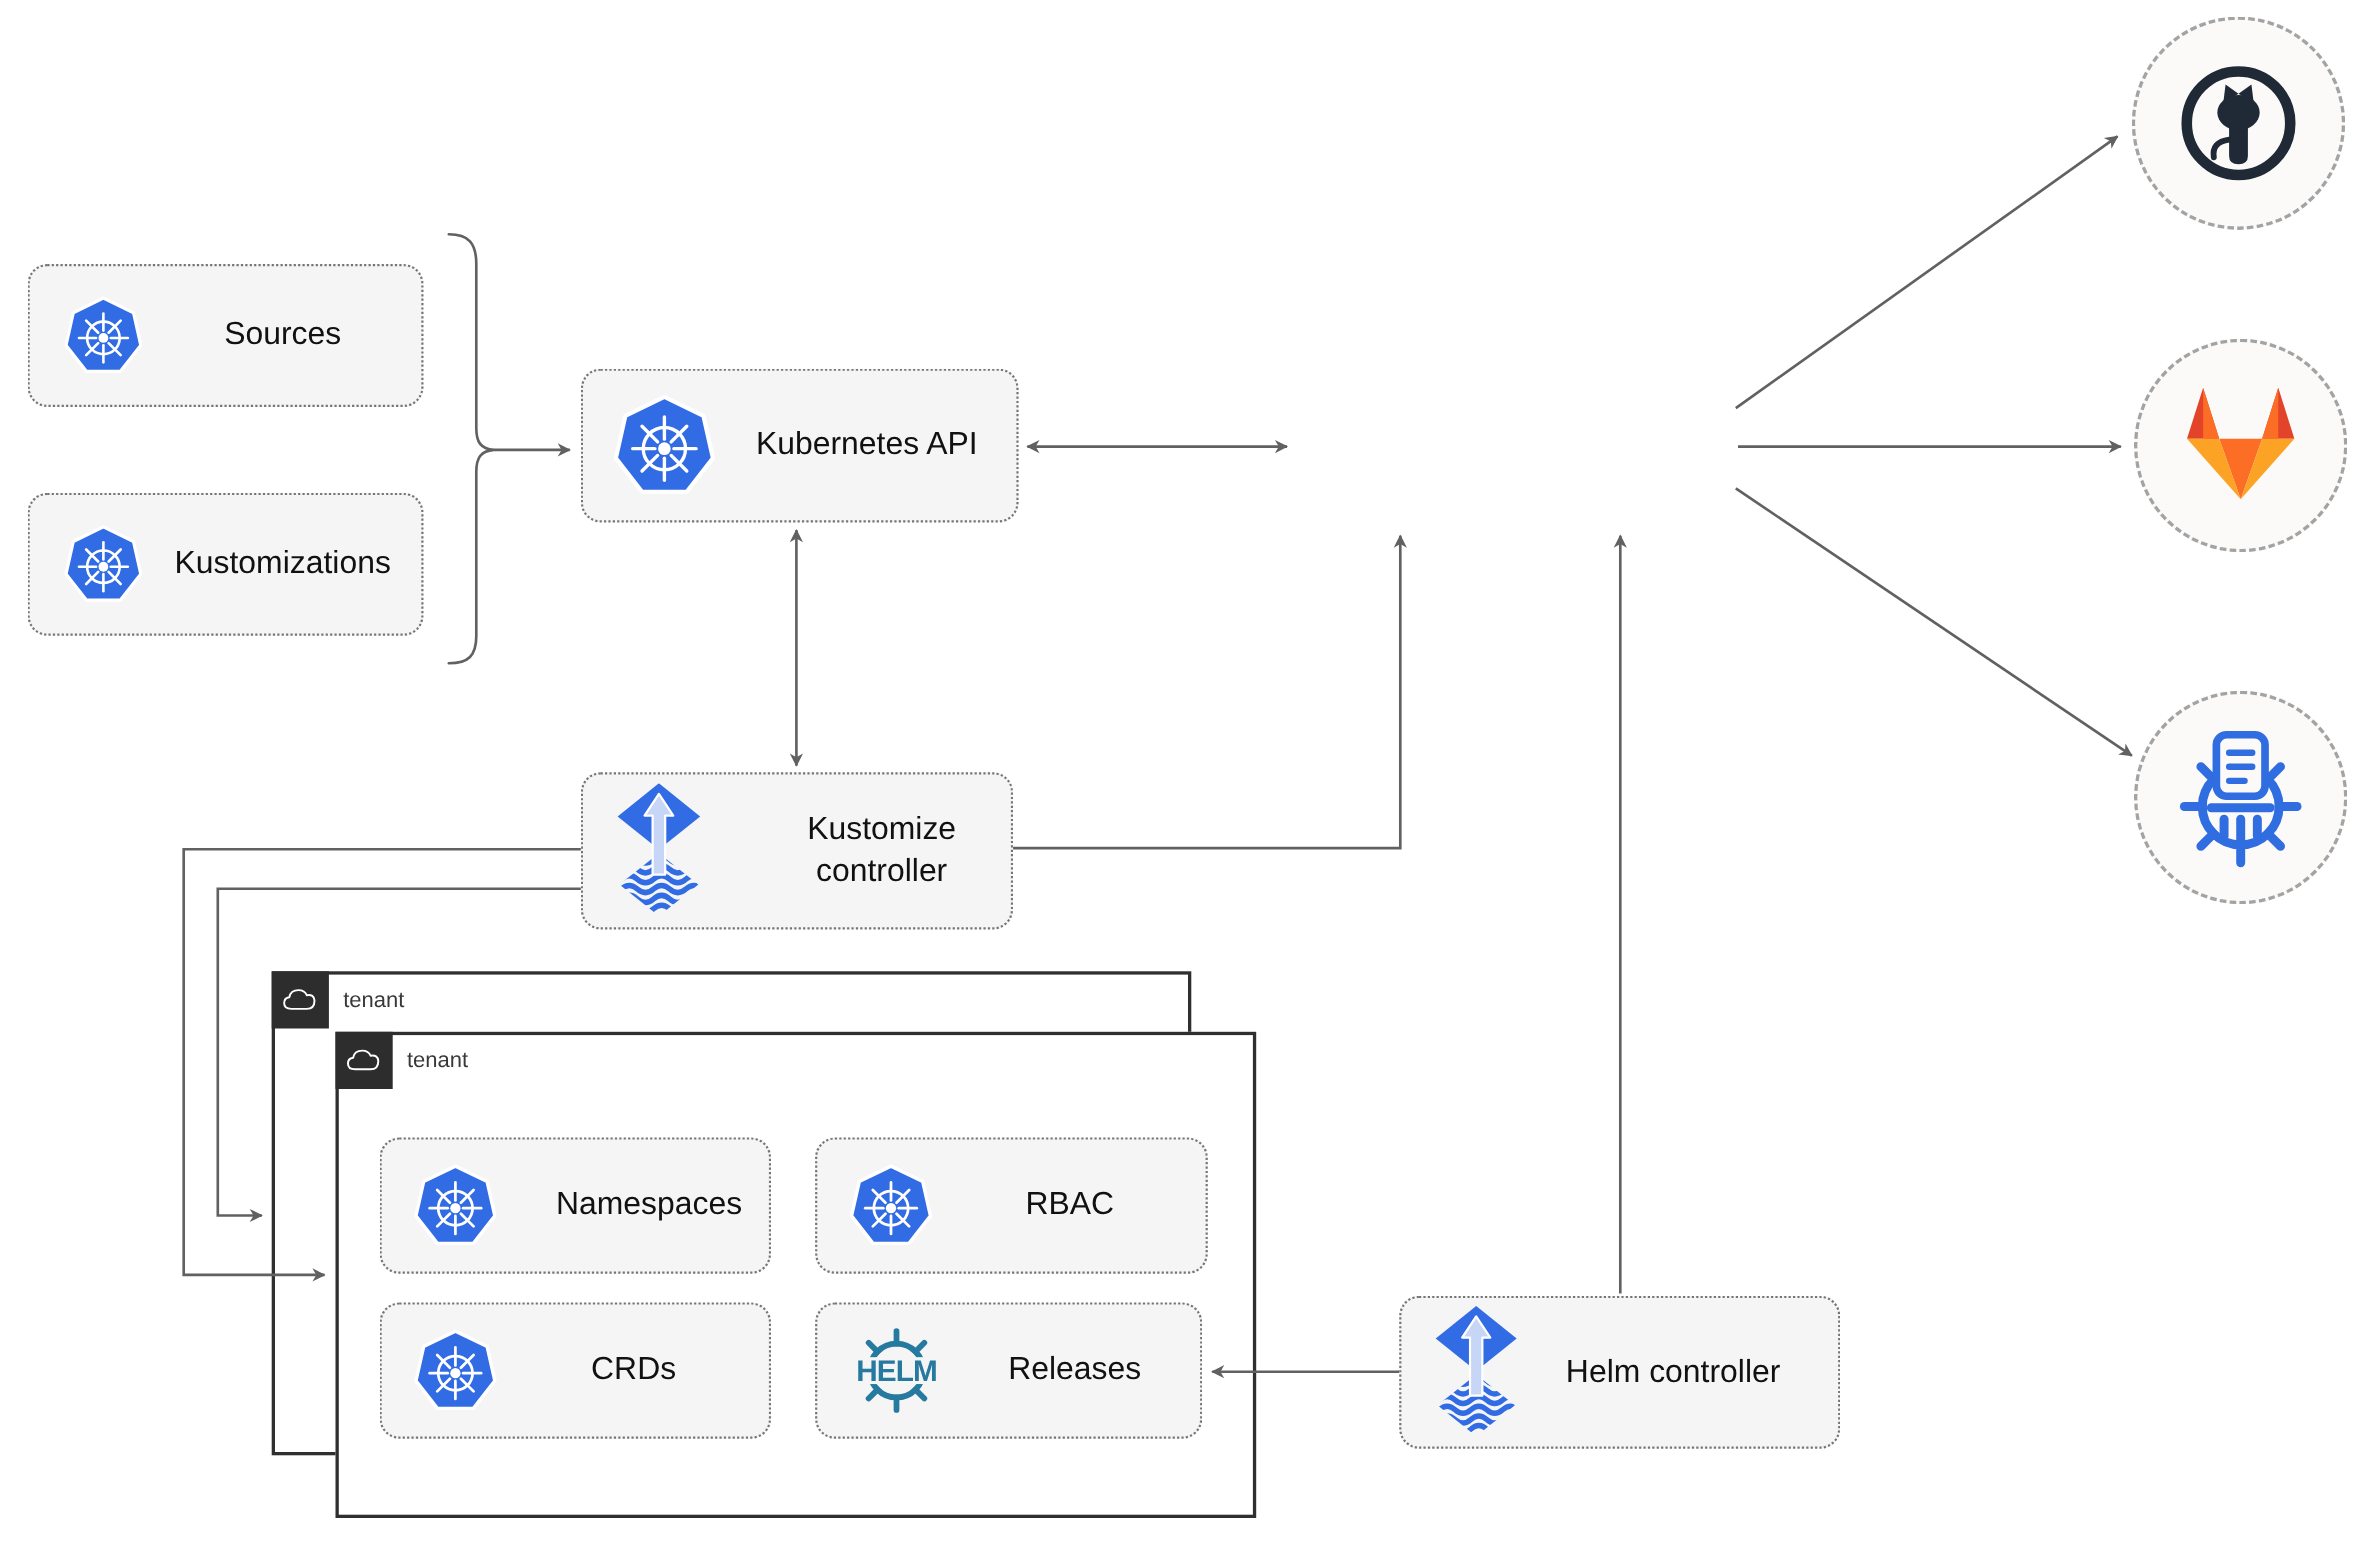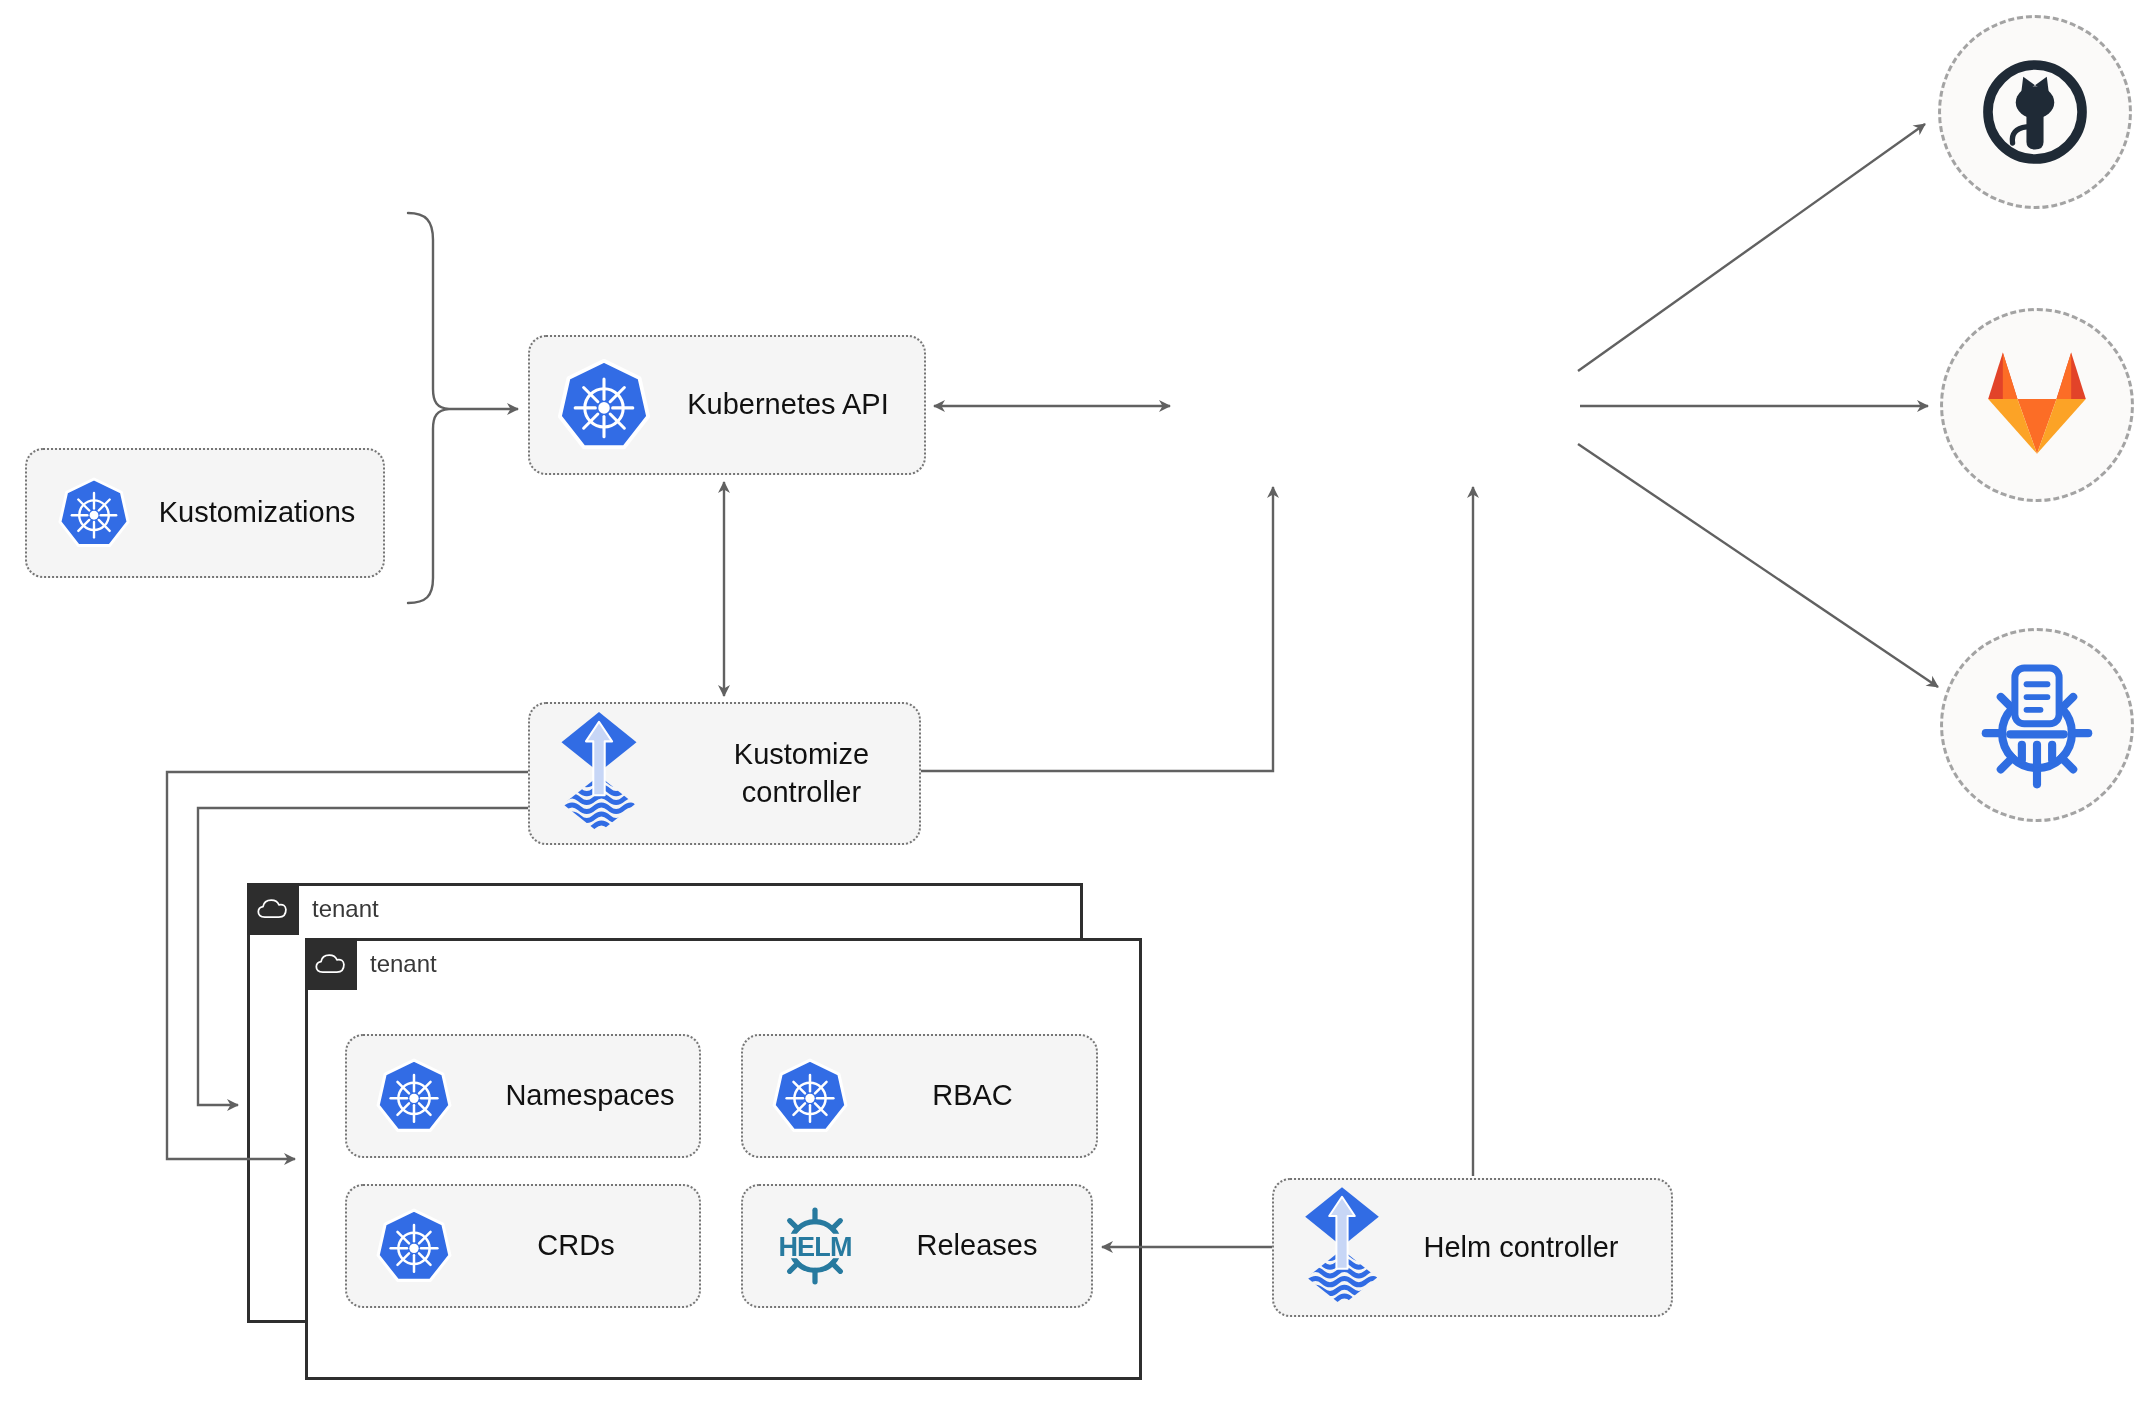"Sources" div.box { html: none -> <div> <svg> <use></use> </svg> <div>Sources</div> </div> }
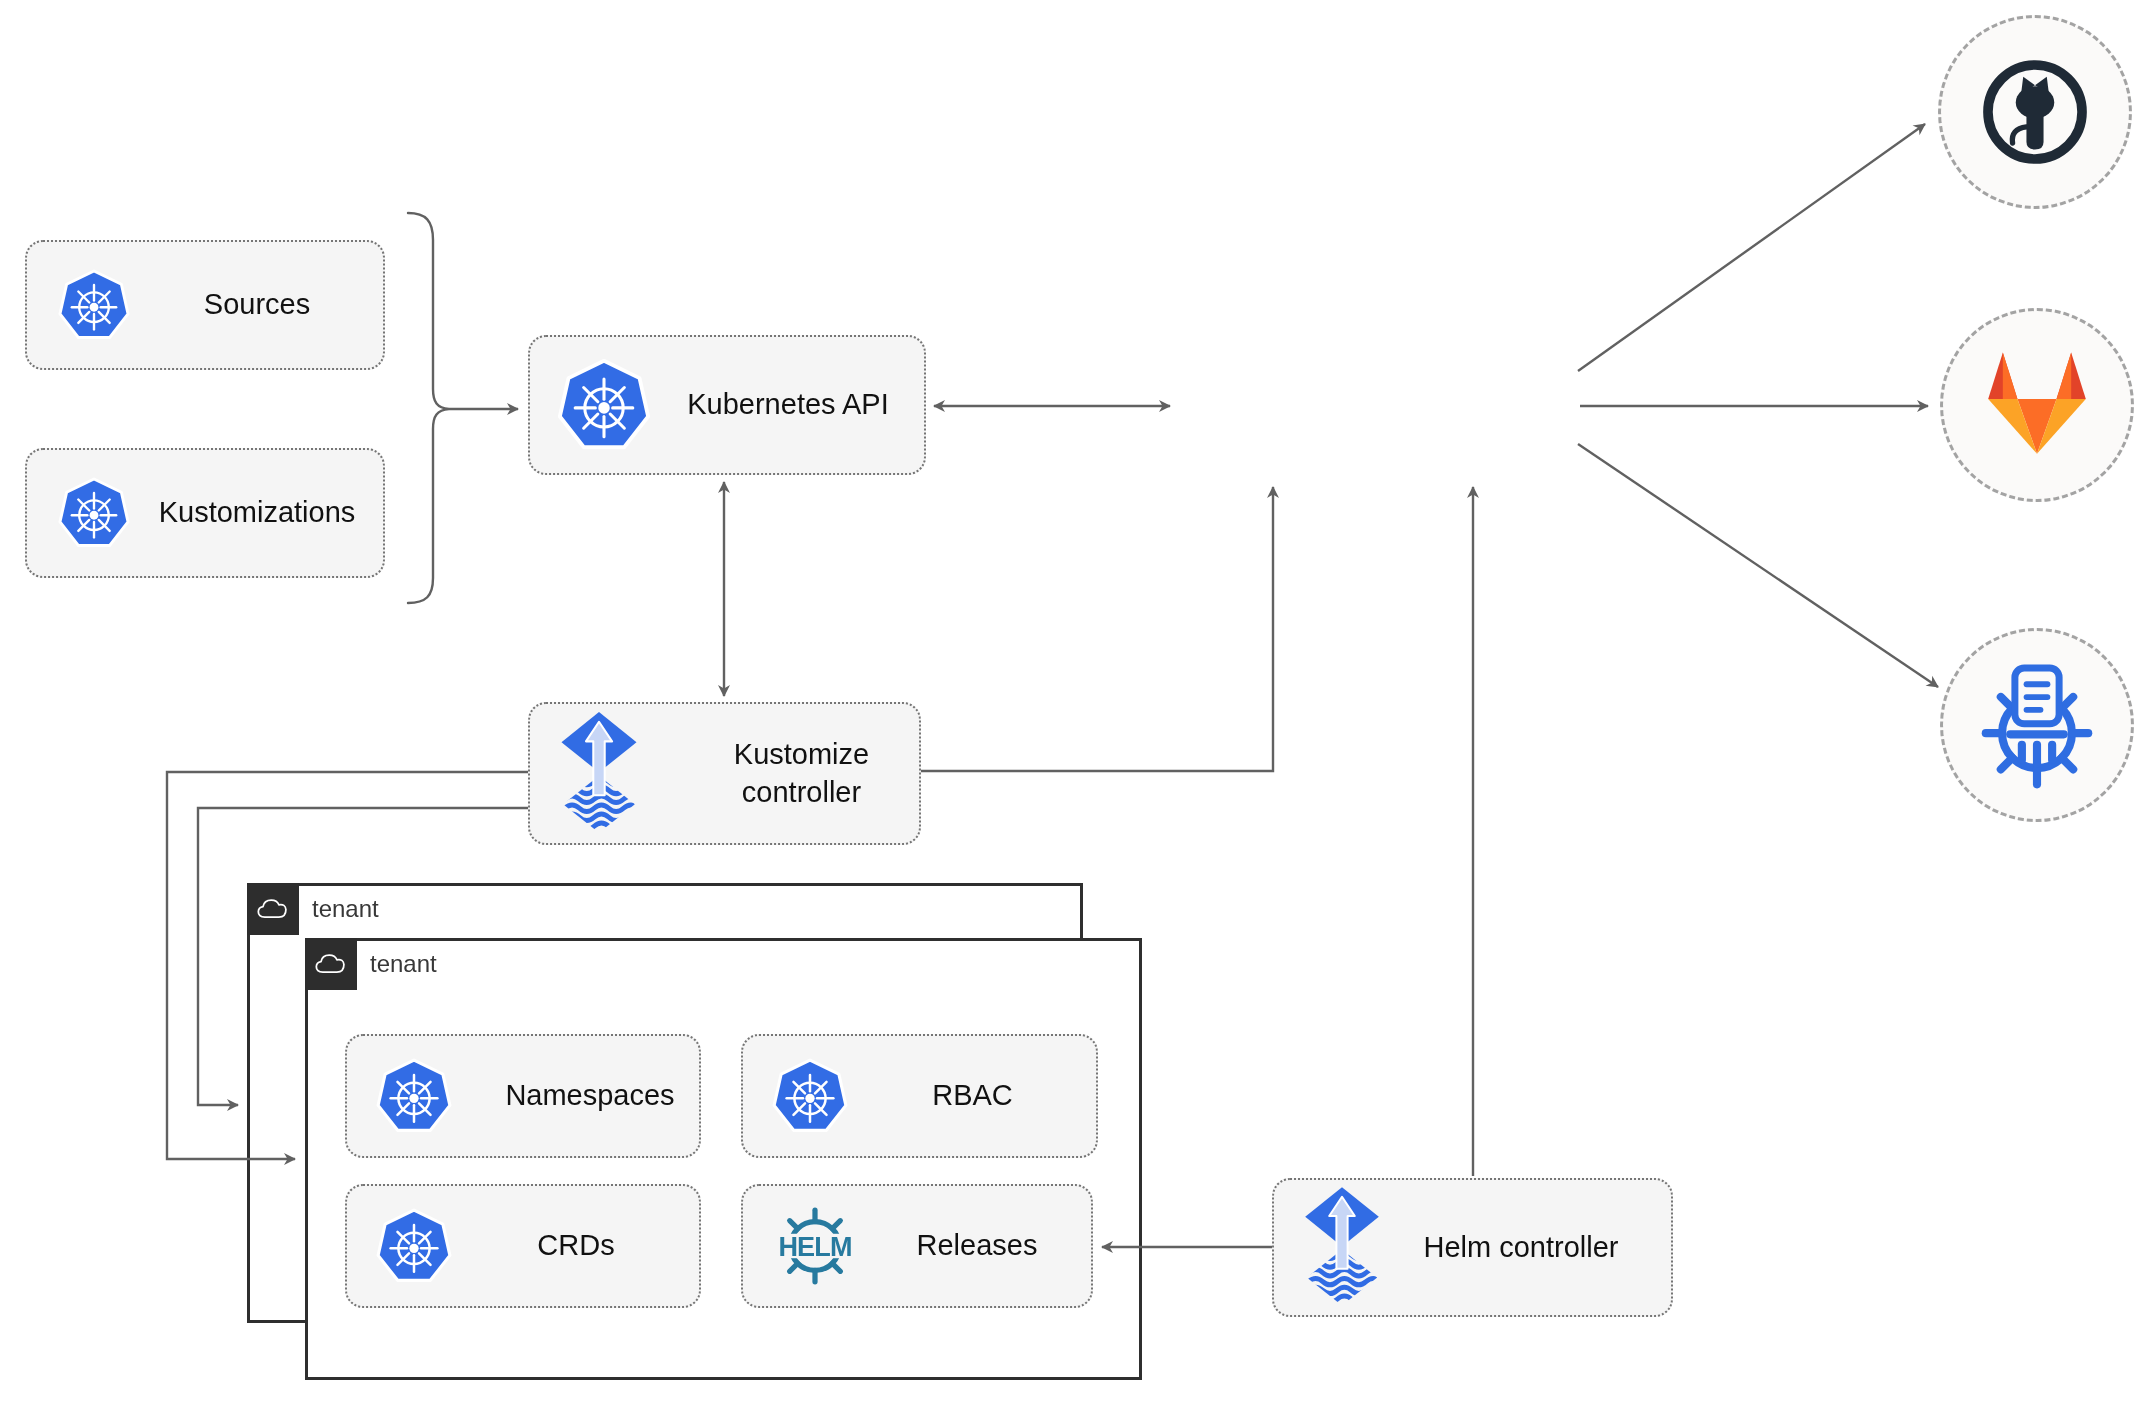"tenant" .tenant-name { font-size: 24px -> 20px }
